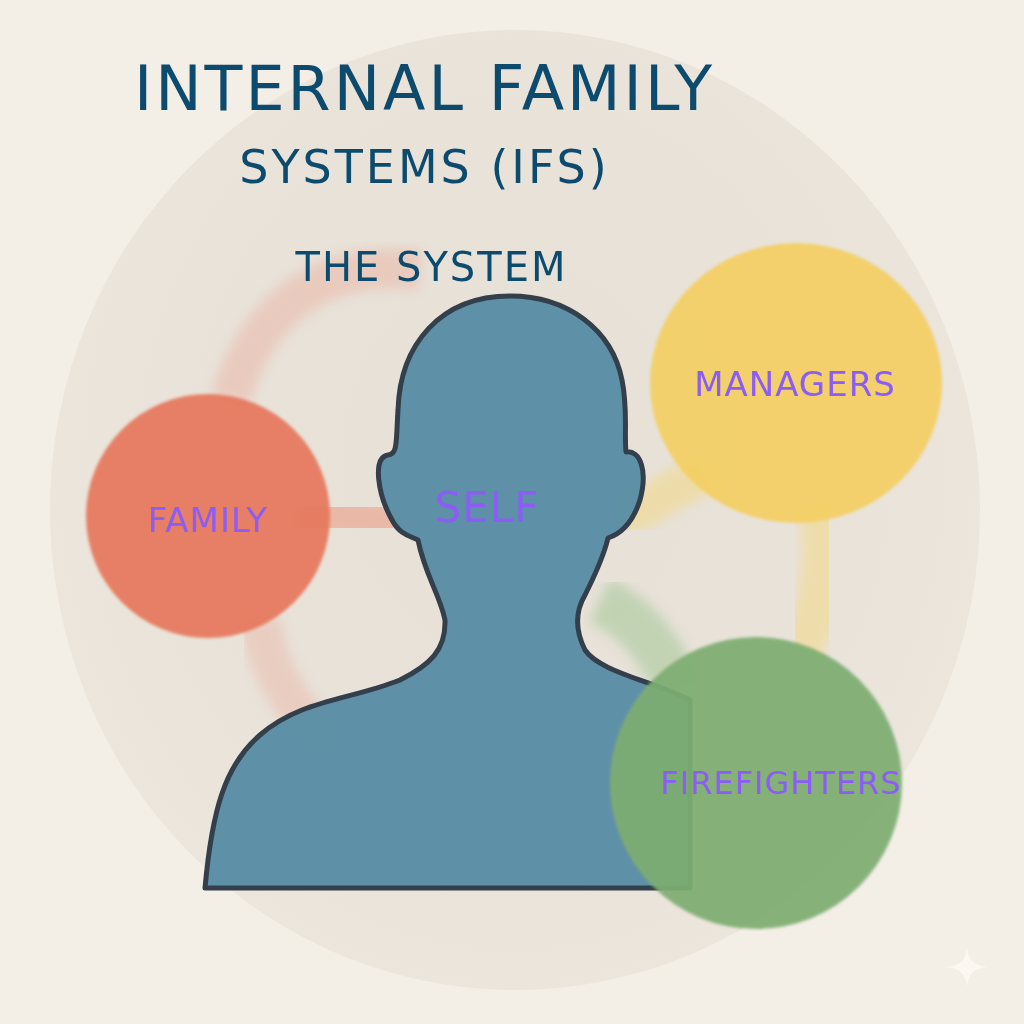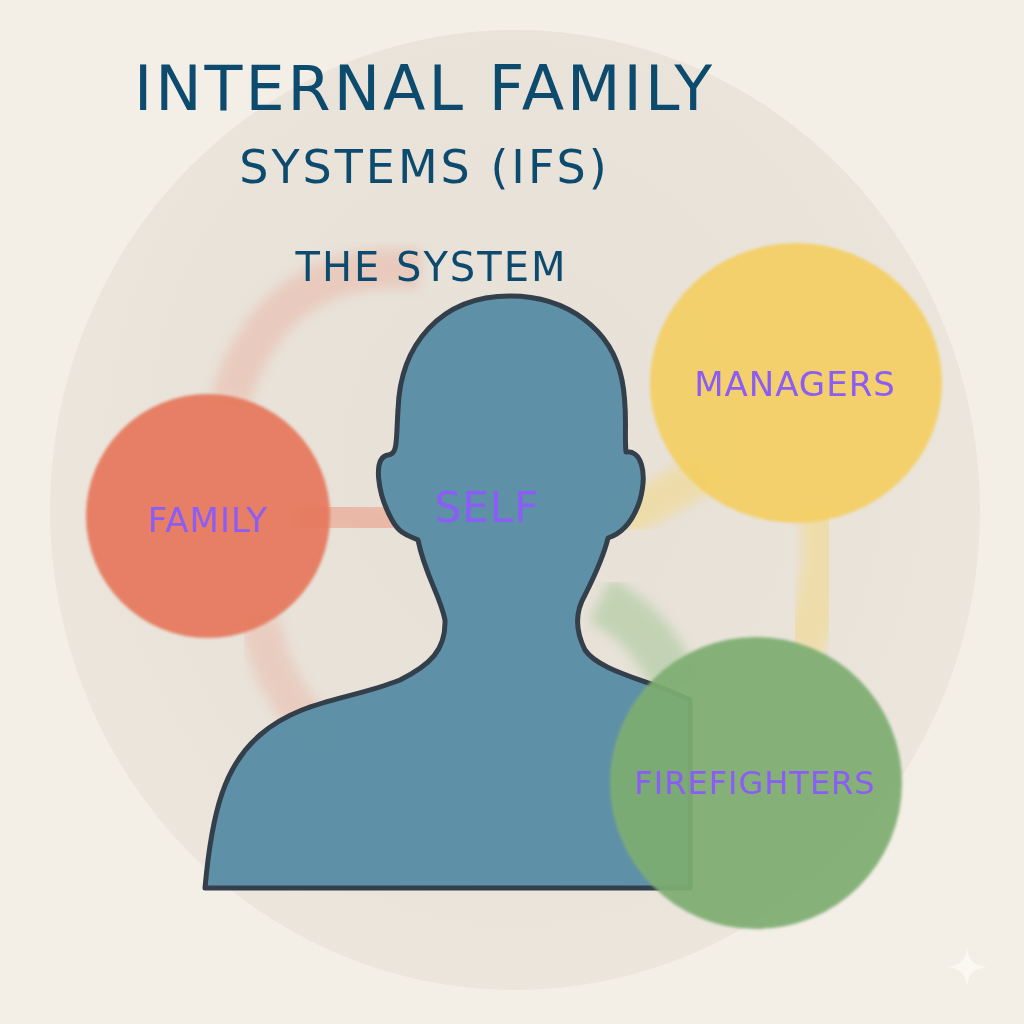"FIREFIGHTERS" div.label { padding-left: none -> 26px }
